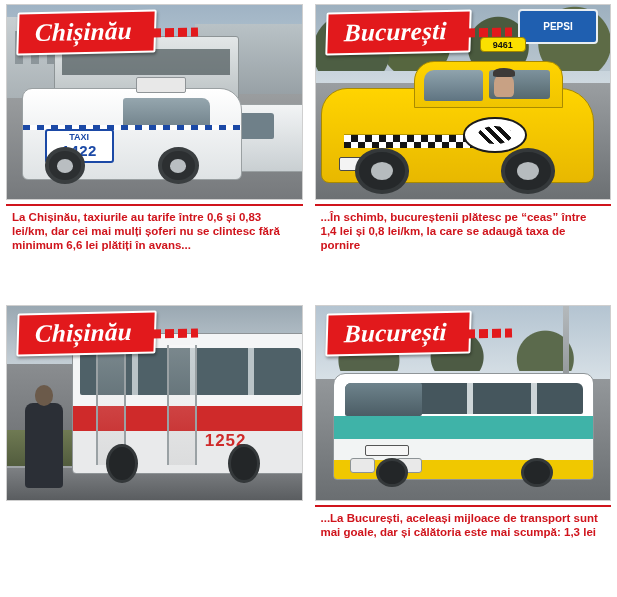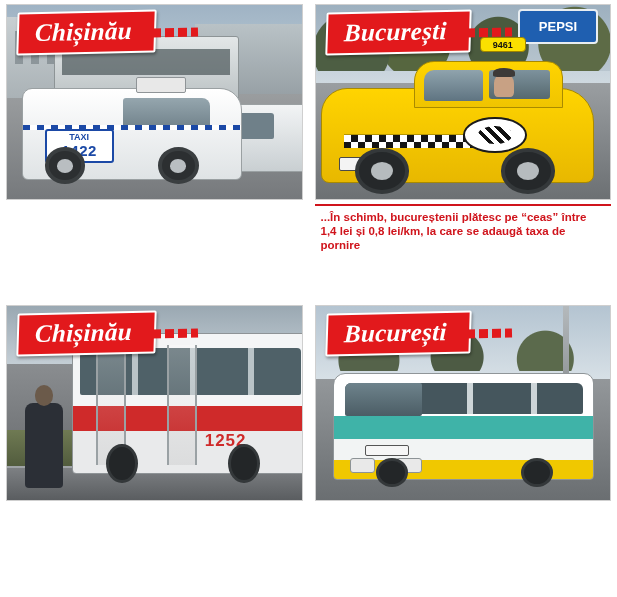"PEPSI" .p2 .billboard { font-size: 13px -> 10px }
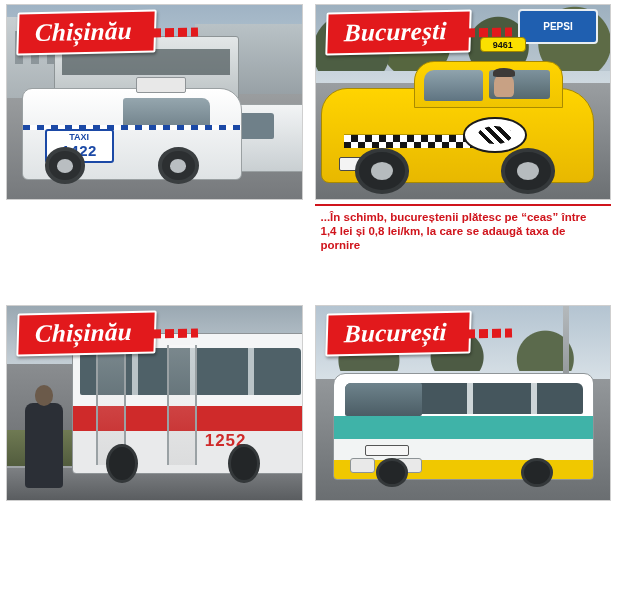"La Chișinău, taxiurile au tarife" div.caption { html: none -> <div>La Chișinău, taxiurile au tarife între 0,6 și 0,83 lei/km, dar cei mai mulți șoferi nu se clintesc fără minimum 6,6 lei plătiți în avans...</div> }
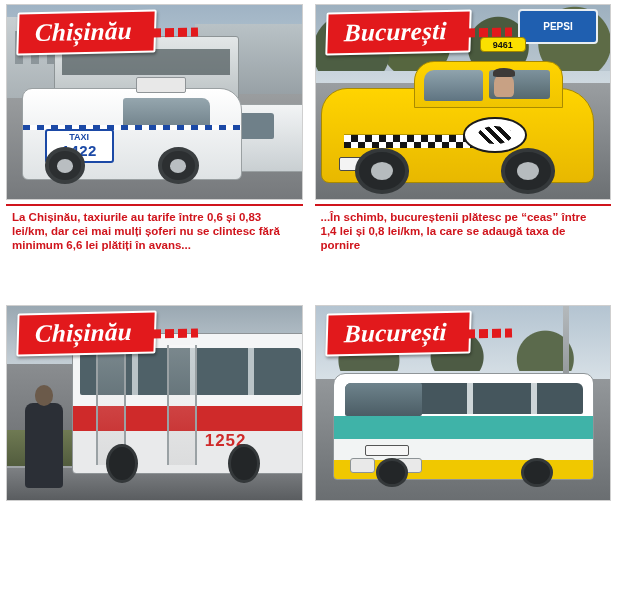"...La București, aceleași mijloace de" div.caption { html: none -> <div>...La București, aceleași mijloace de transport sunt mai goale, dar și călătoria este mai scumpă: 1,3 lei</div> }
